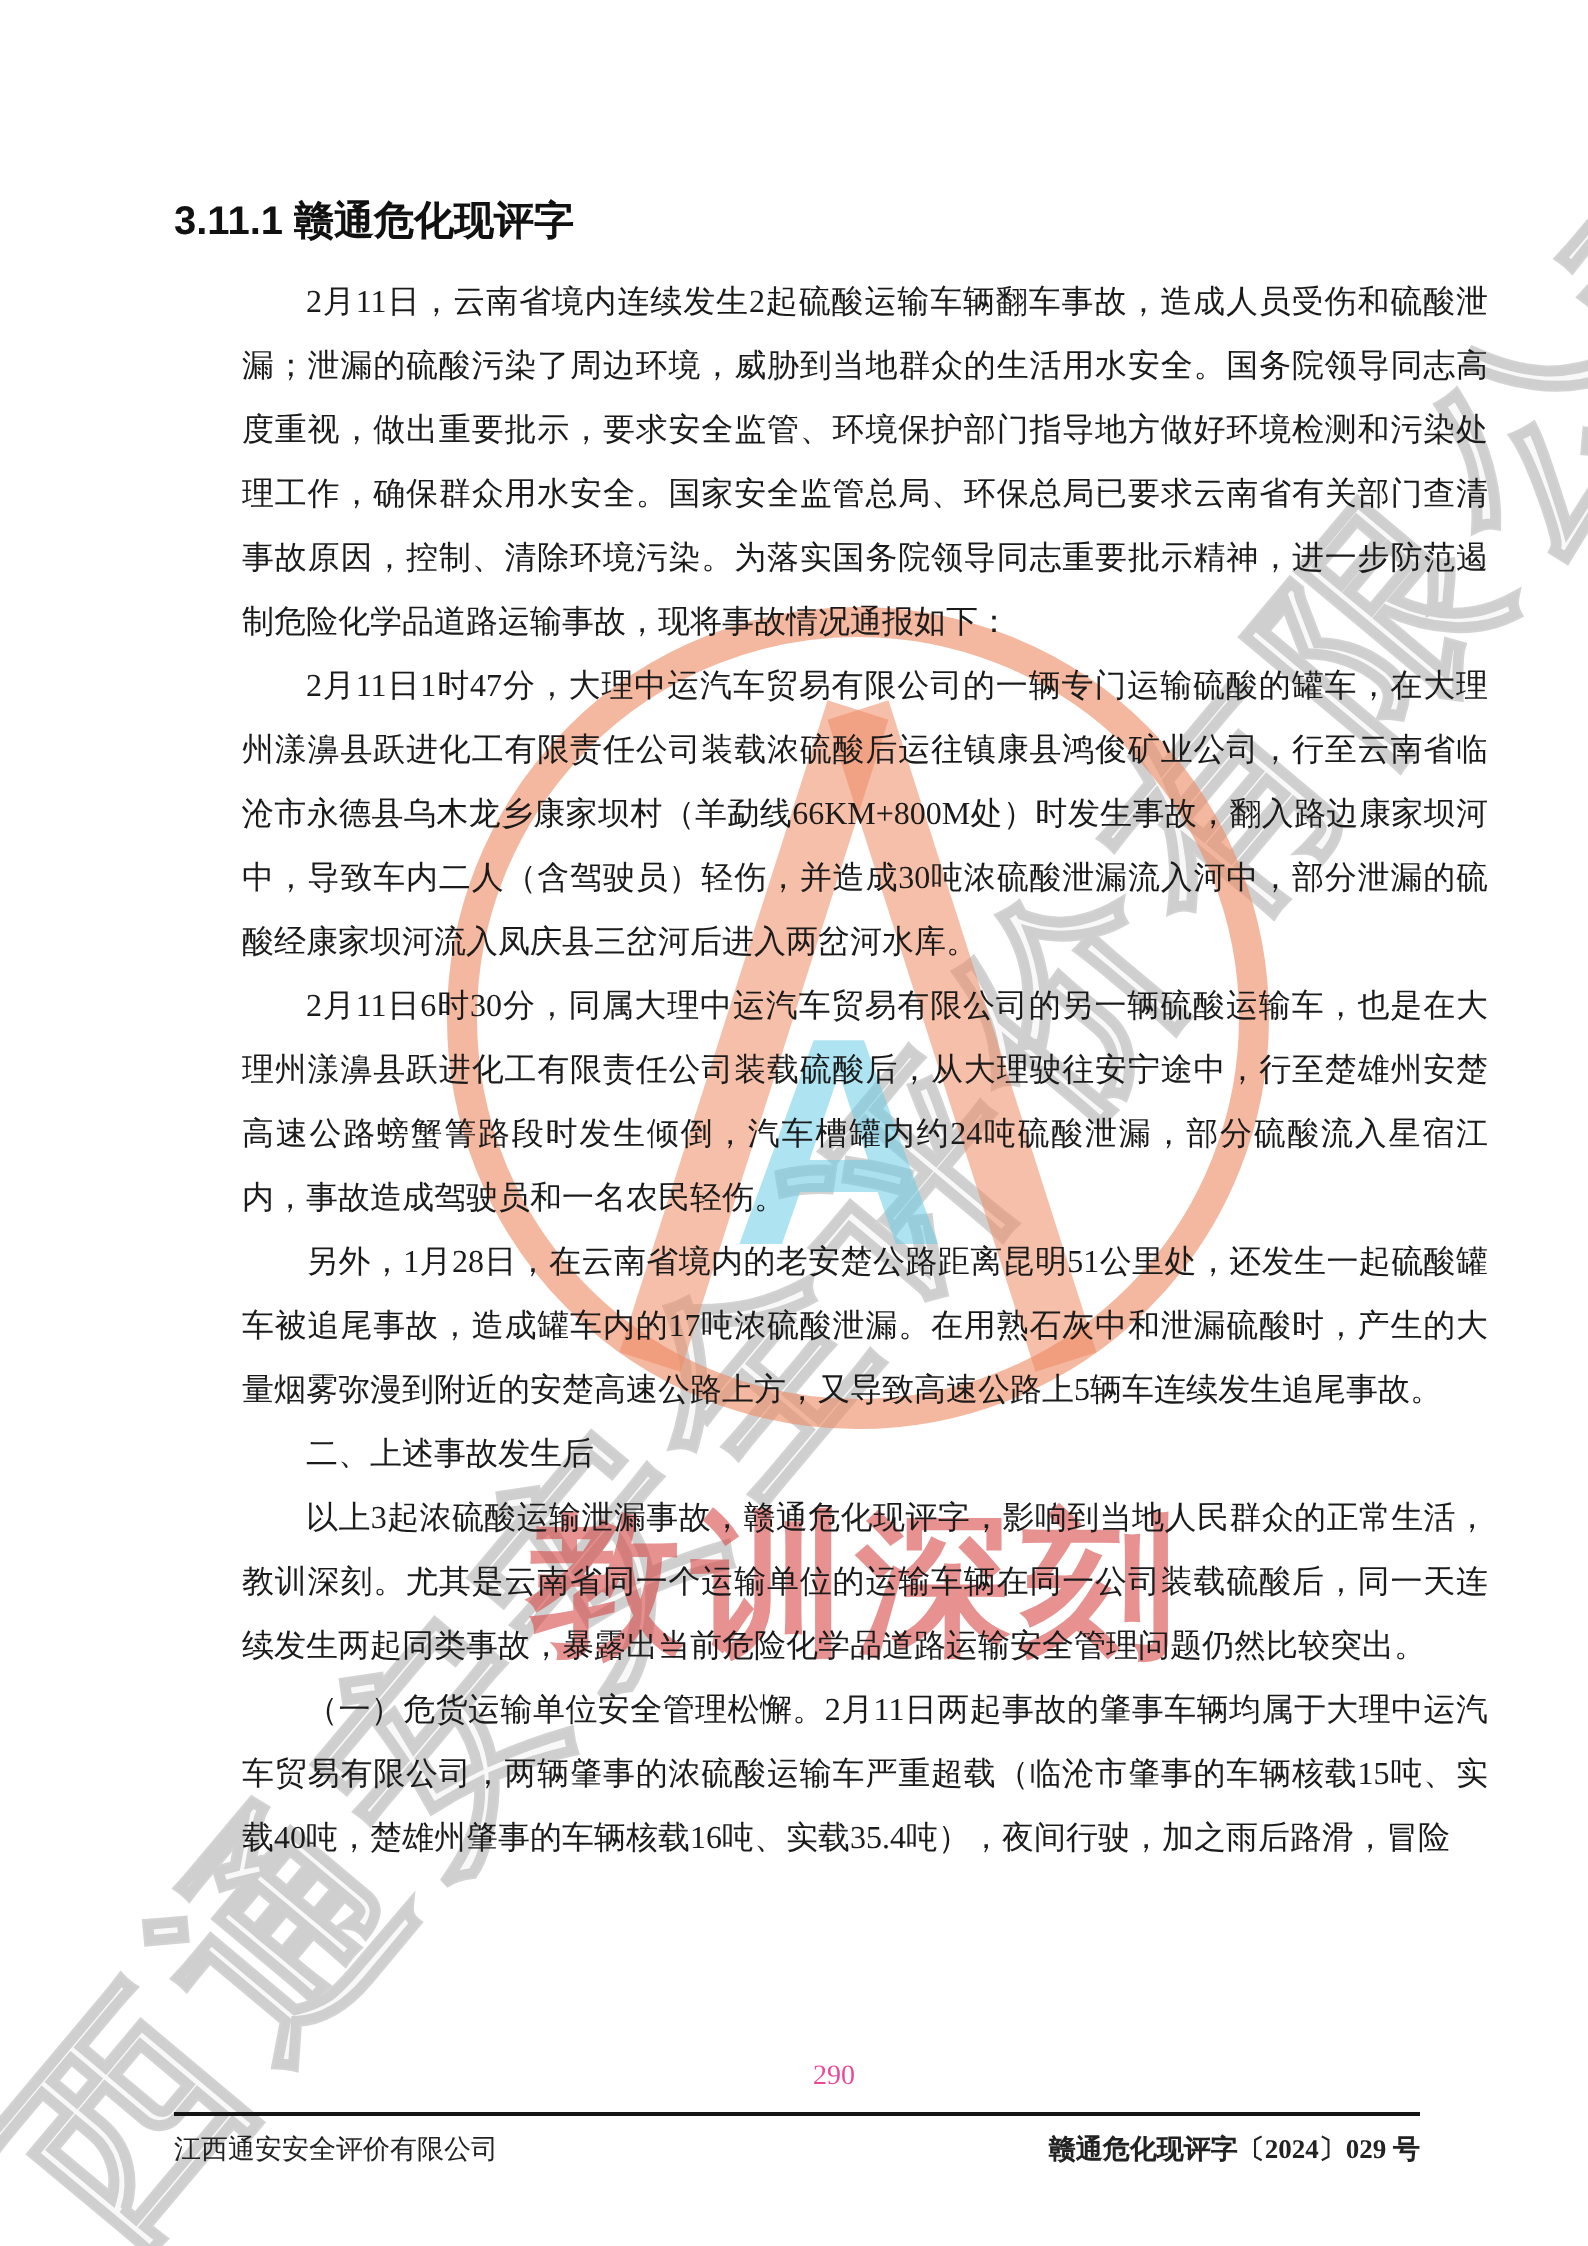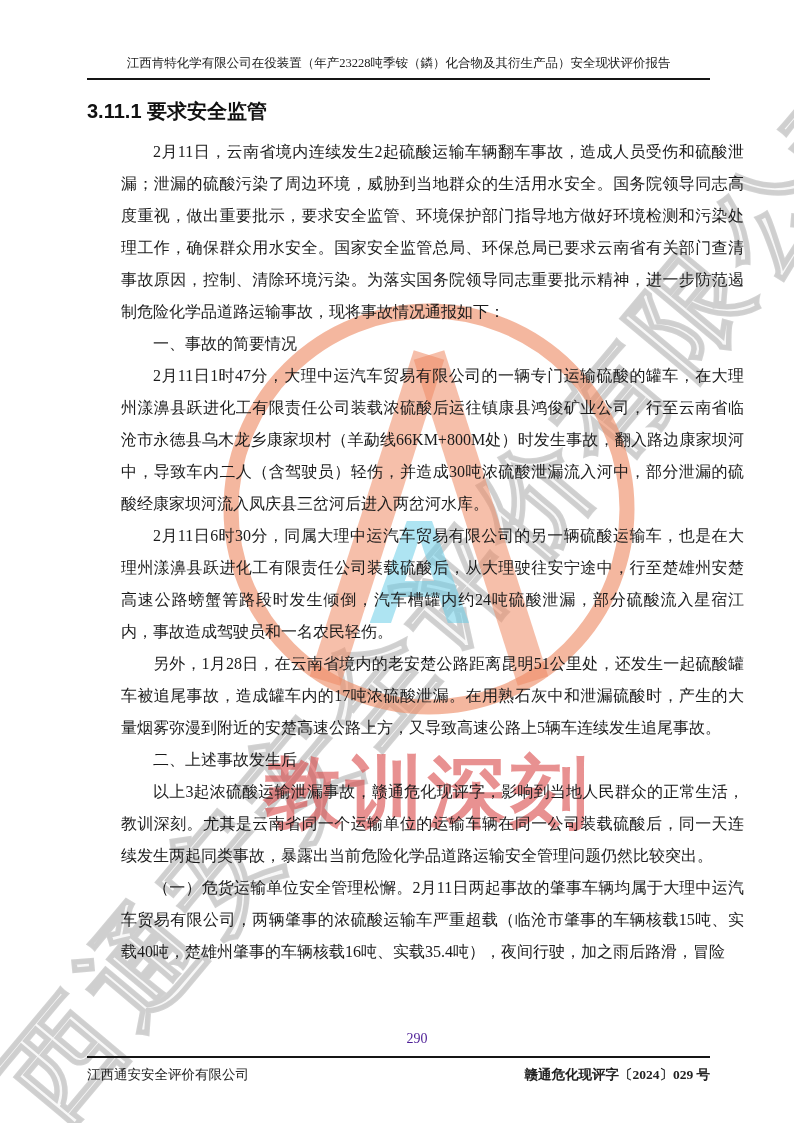"江西肯特化学有限公司在役装置（年产23228吨季铵（鏻）化合物及其衍生产品）安全" div.report-header { html: <div>江西肯特化学有限公司在役装置（年产23228吨季铵（鏻）化合物及其衍生产品）安全现状评价报告</div> -> none }
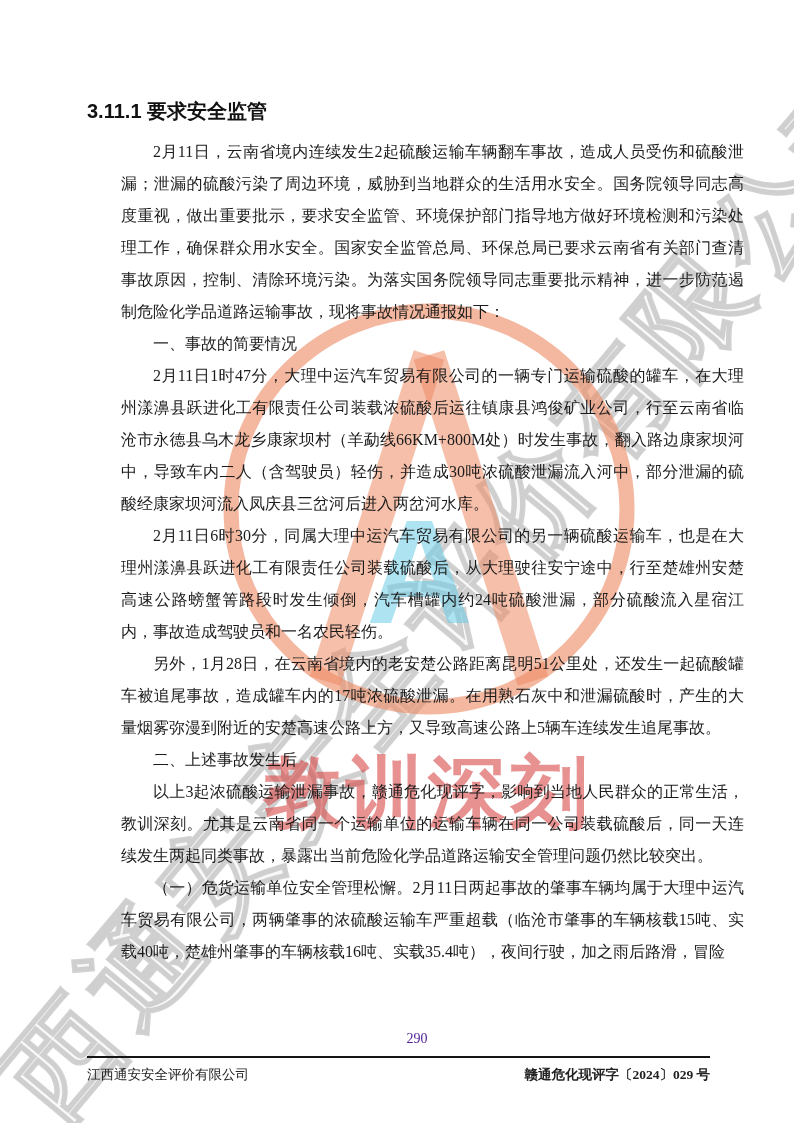"3.11.1 要求安全监管" div.section-title { text: 要求安全监管 -> 赣通危化现评字 }
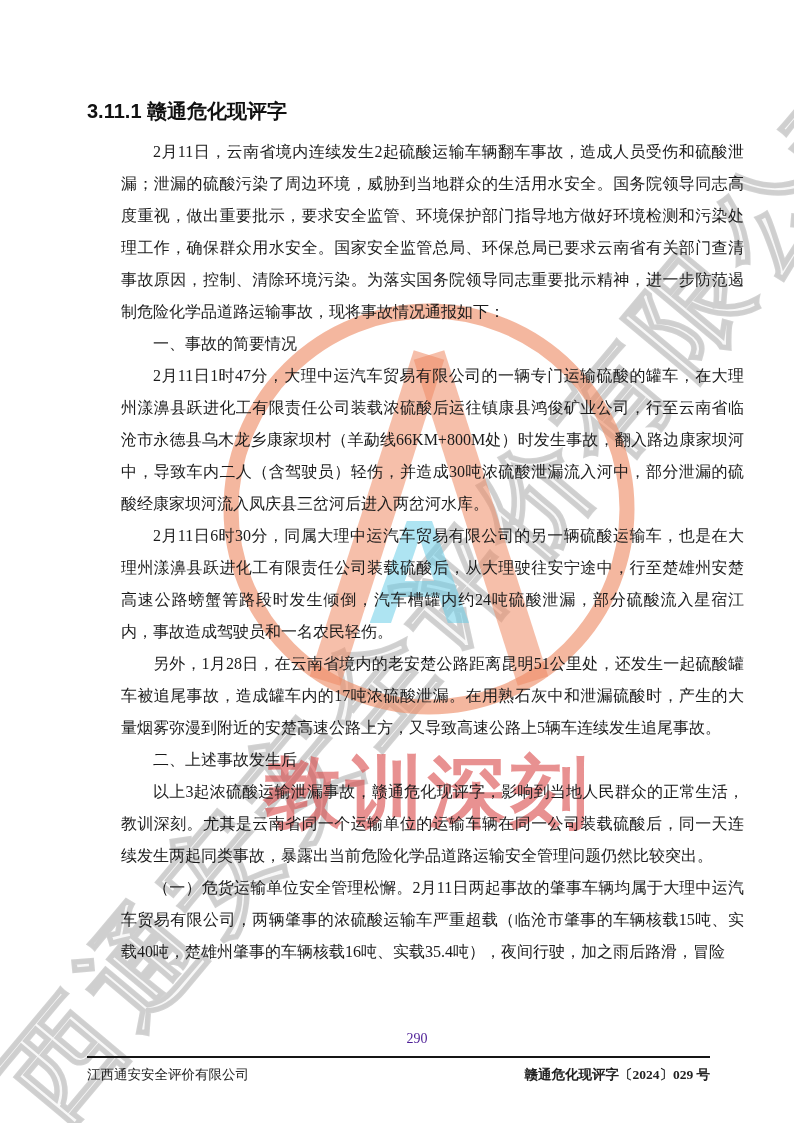"一、事故的简要情况" p { html: <p>一、事故的简要情况</p> -> none }
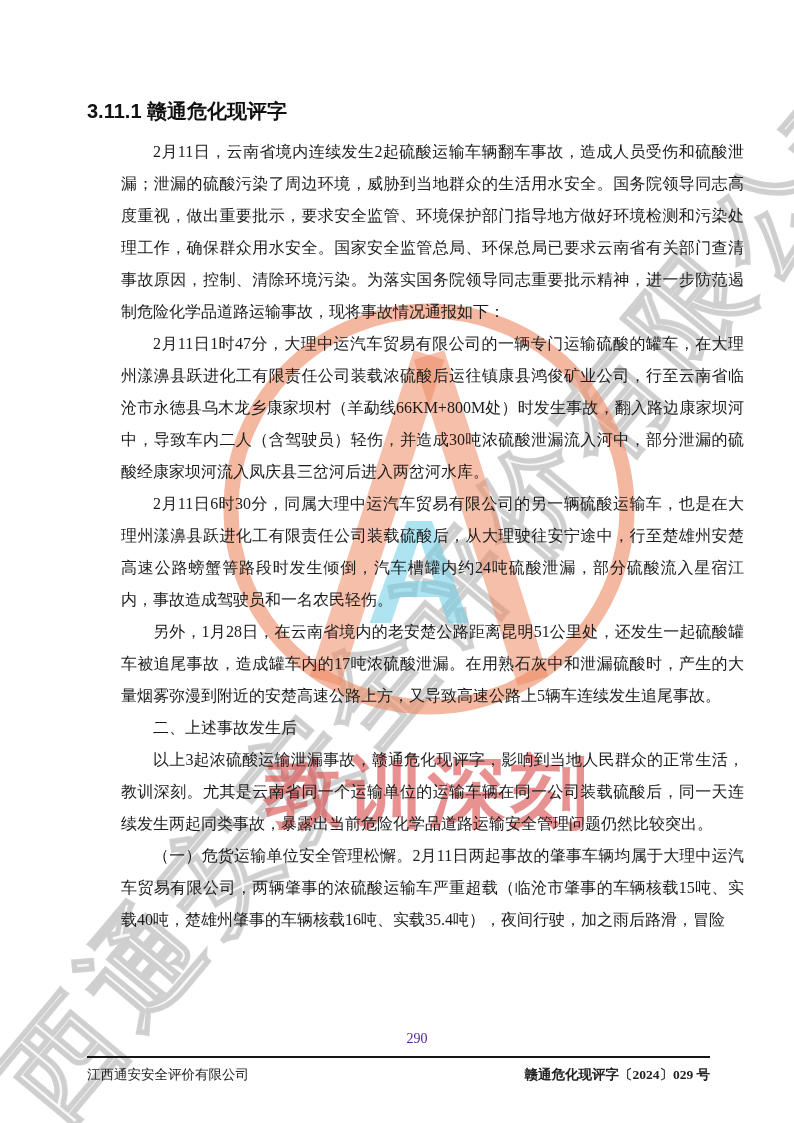"290" .page-number { color: #4c1d95 -> #ec4899 }
